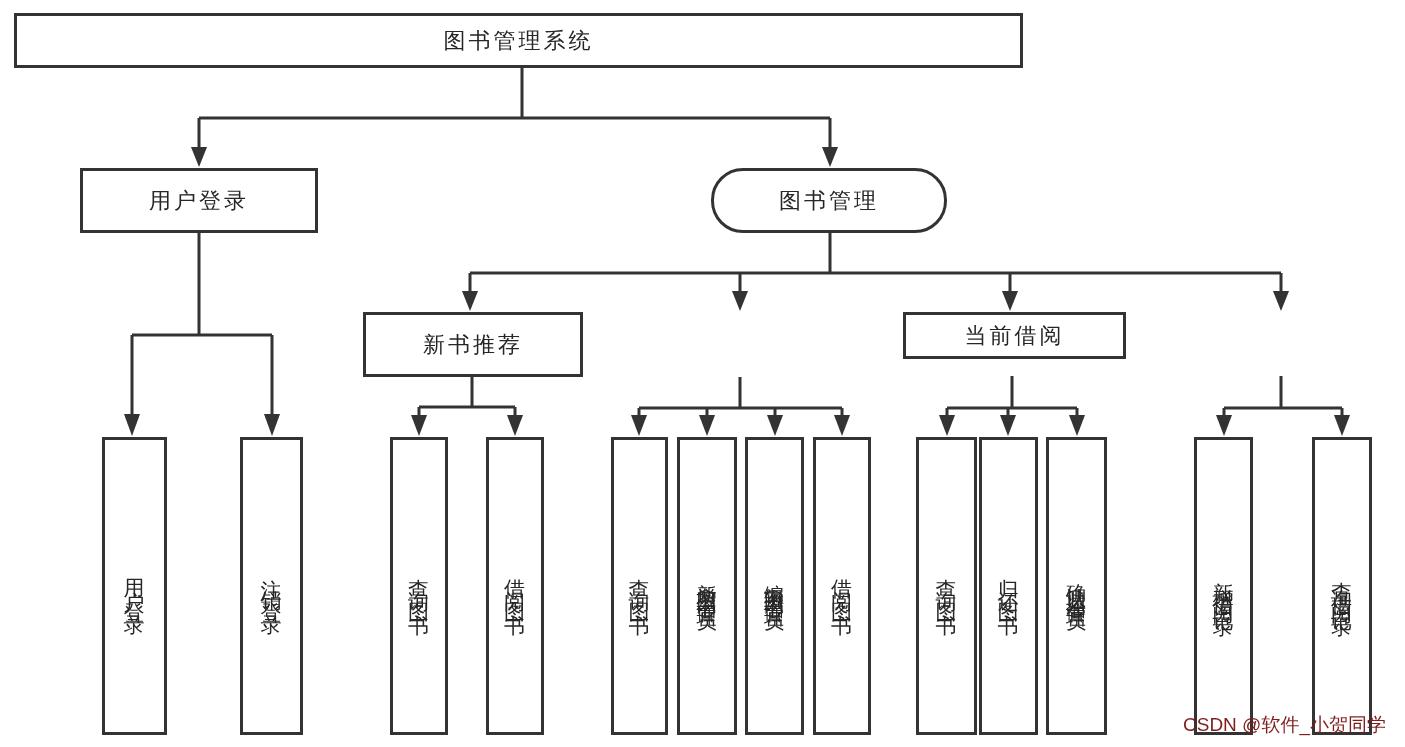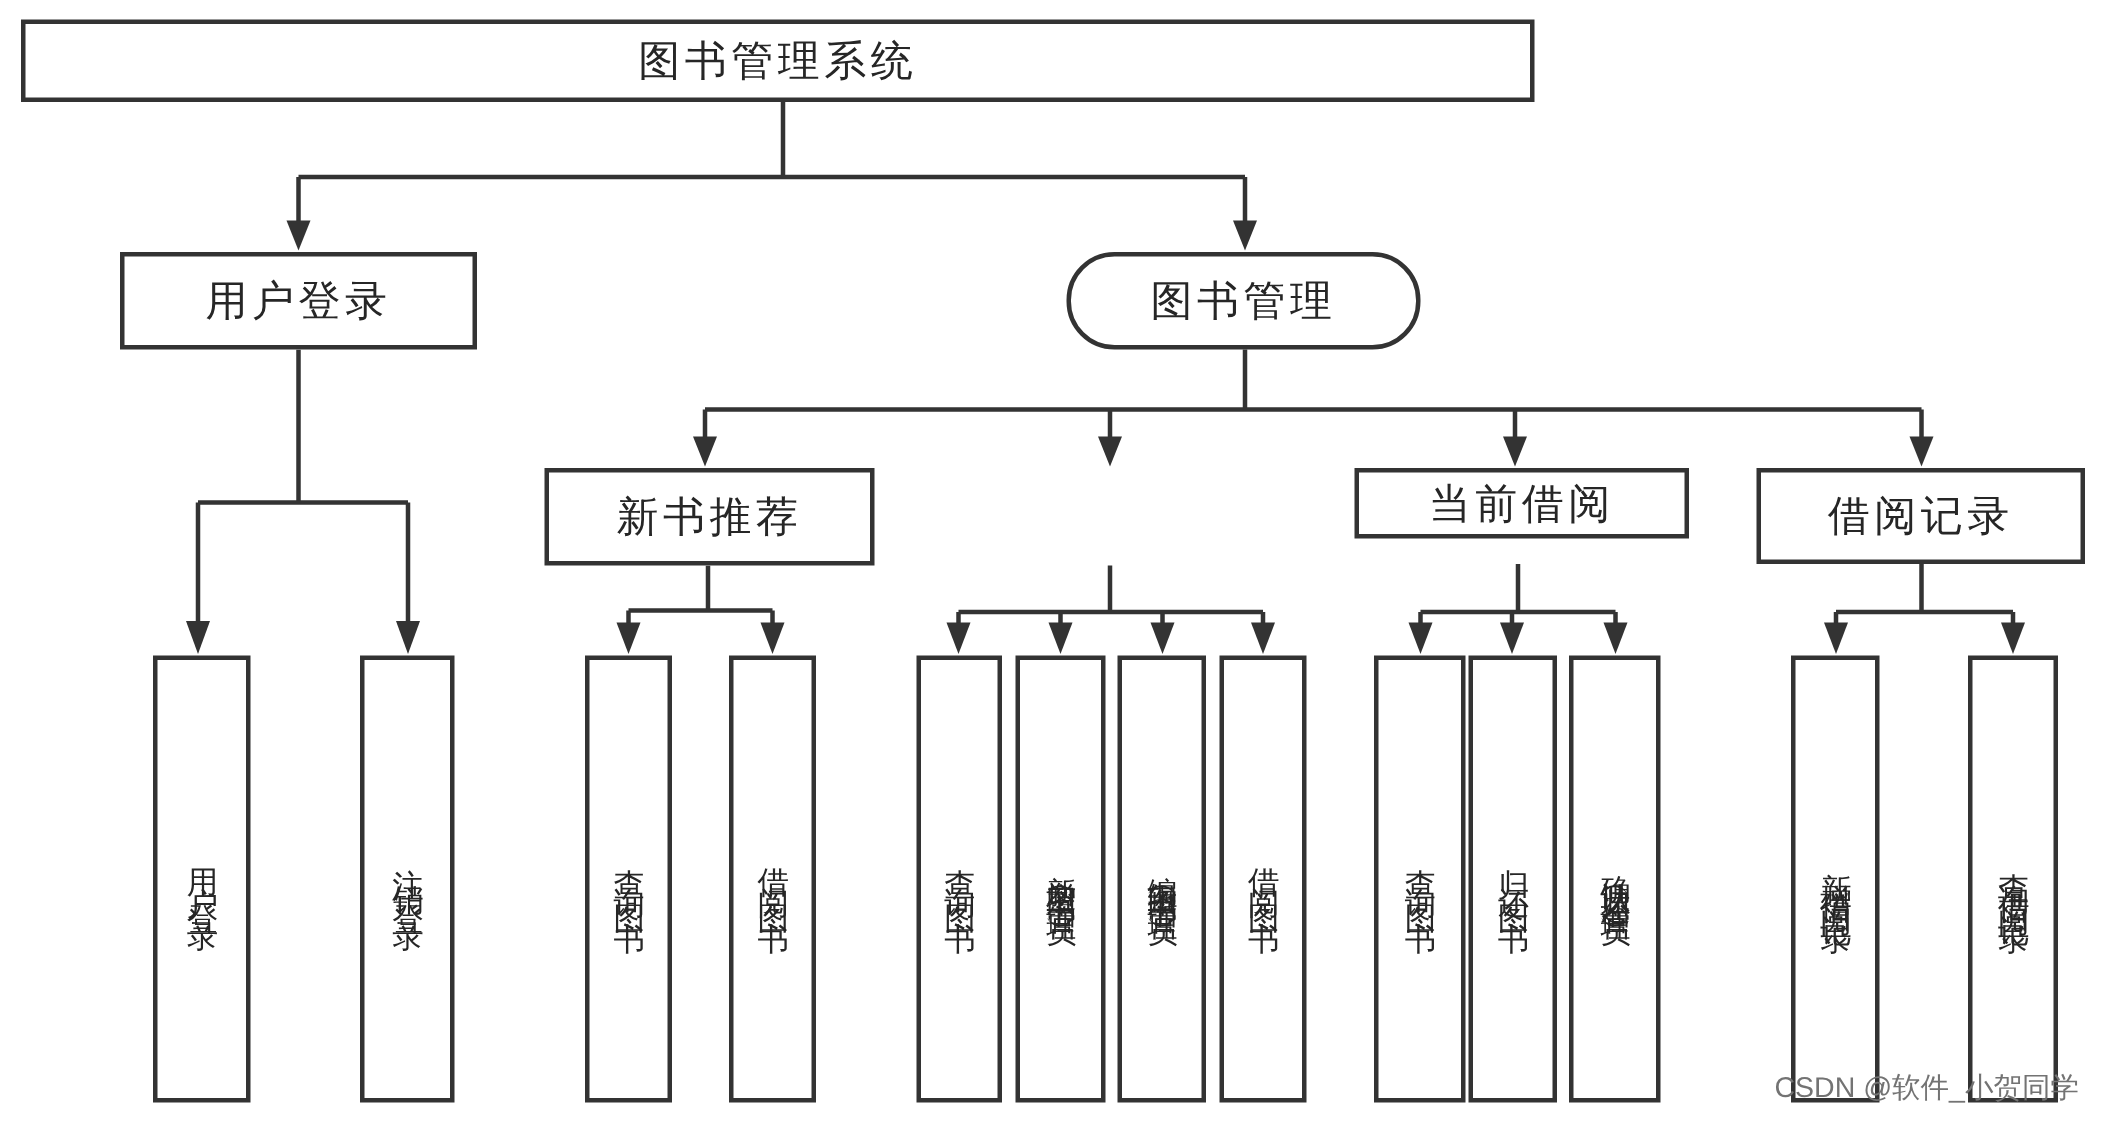"图书管理系统" .hlabel { font-size: 28px -> 22px }
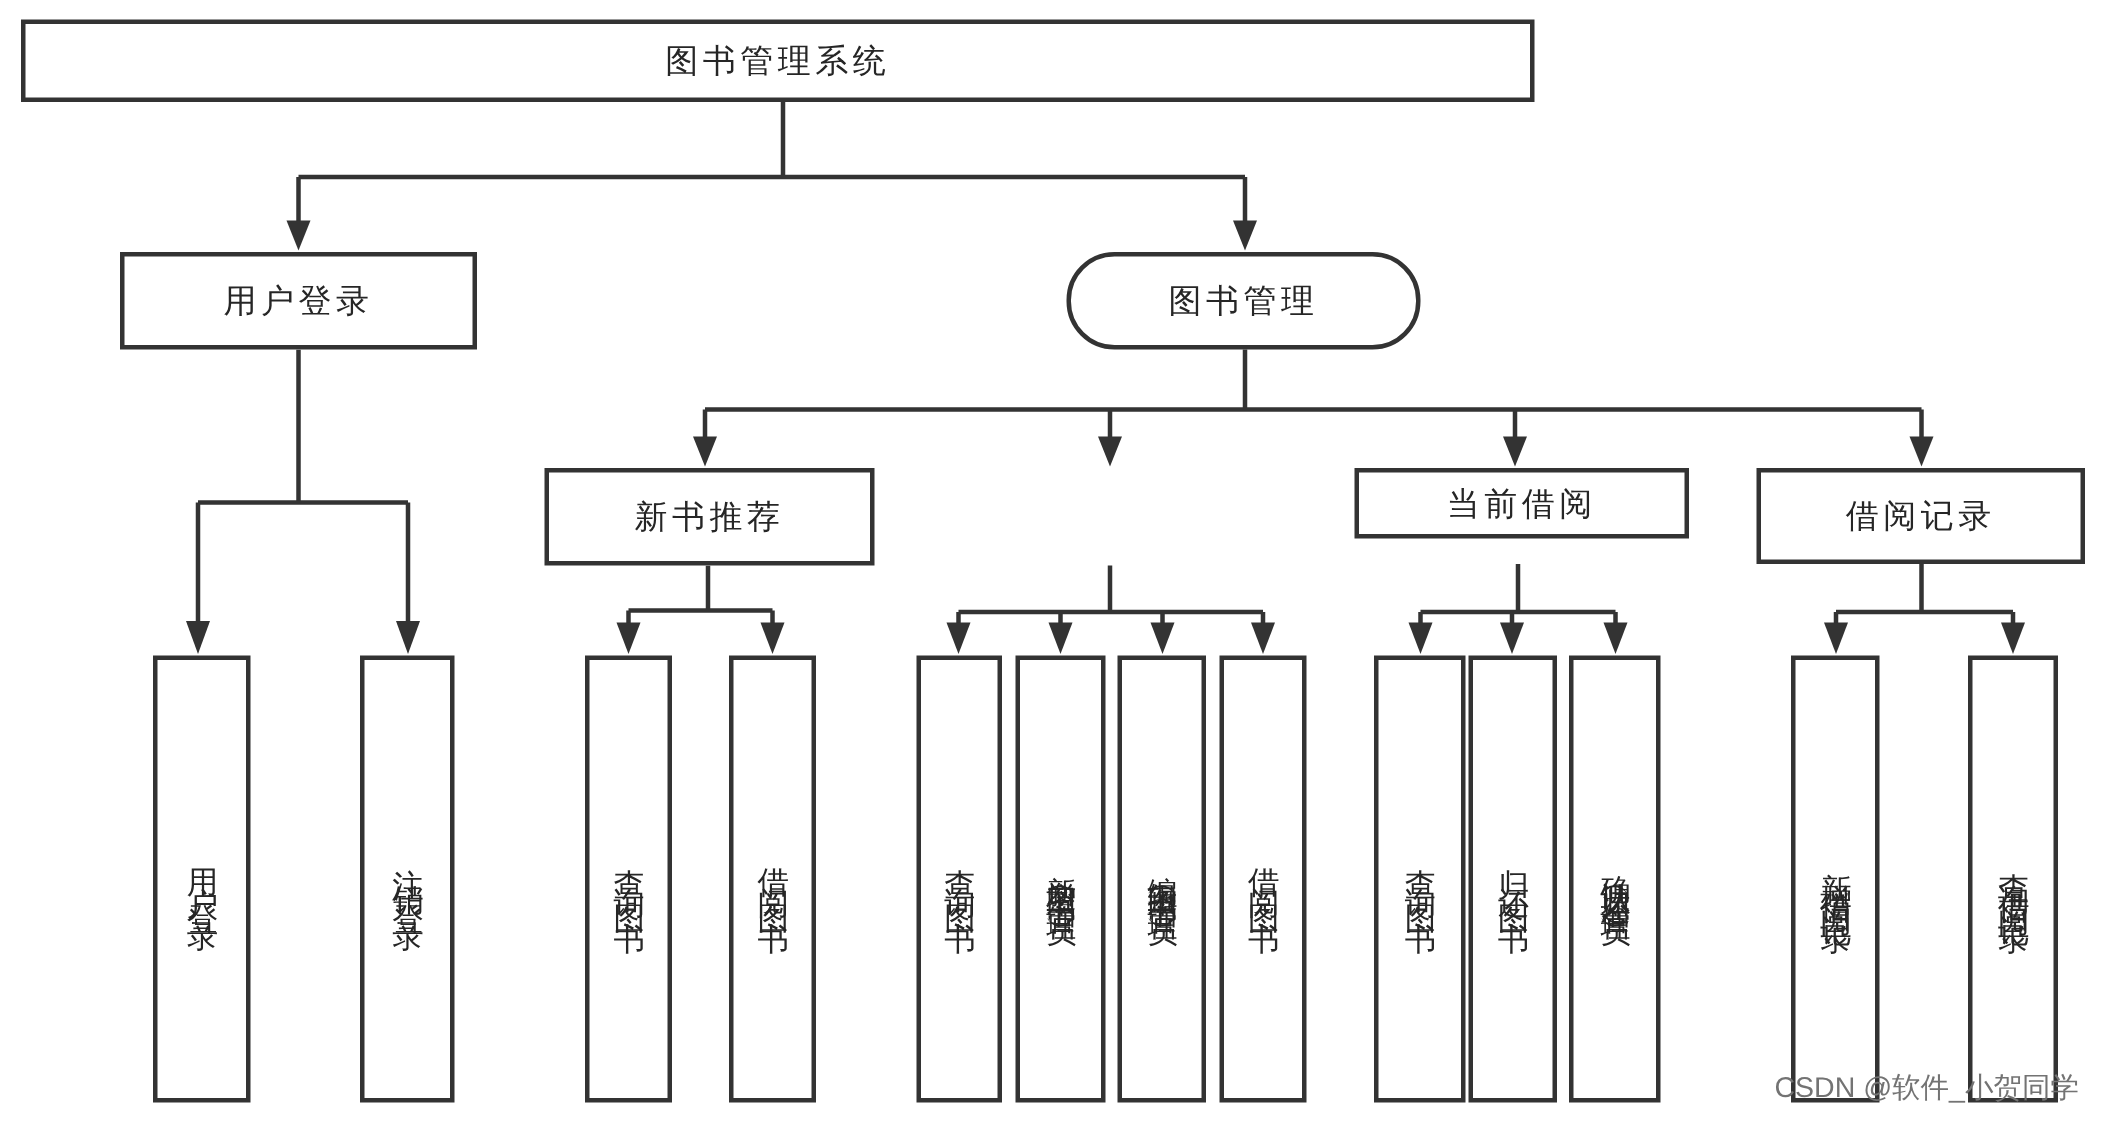"借阅记录" div.node { html: <div> <span>借阅记录</span> </div> -> none }
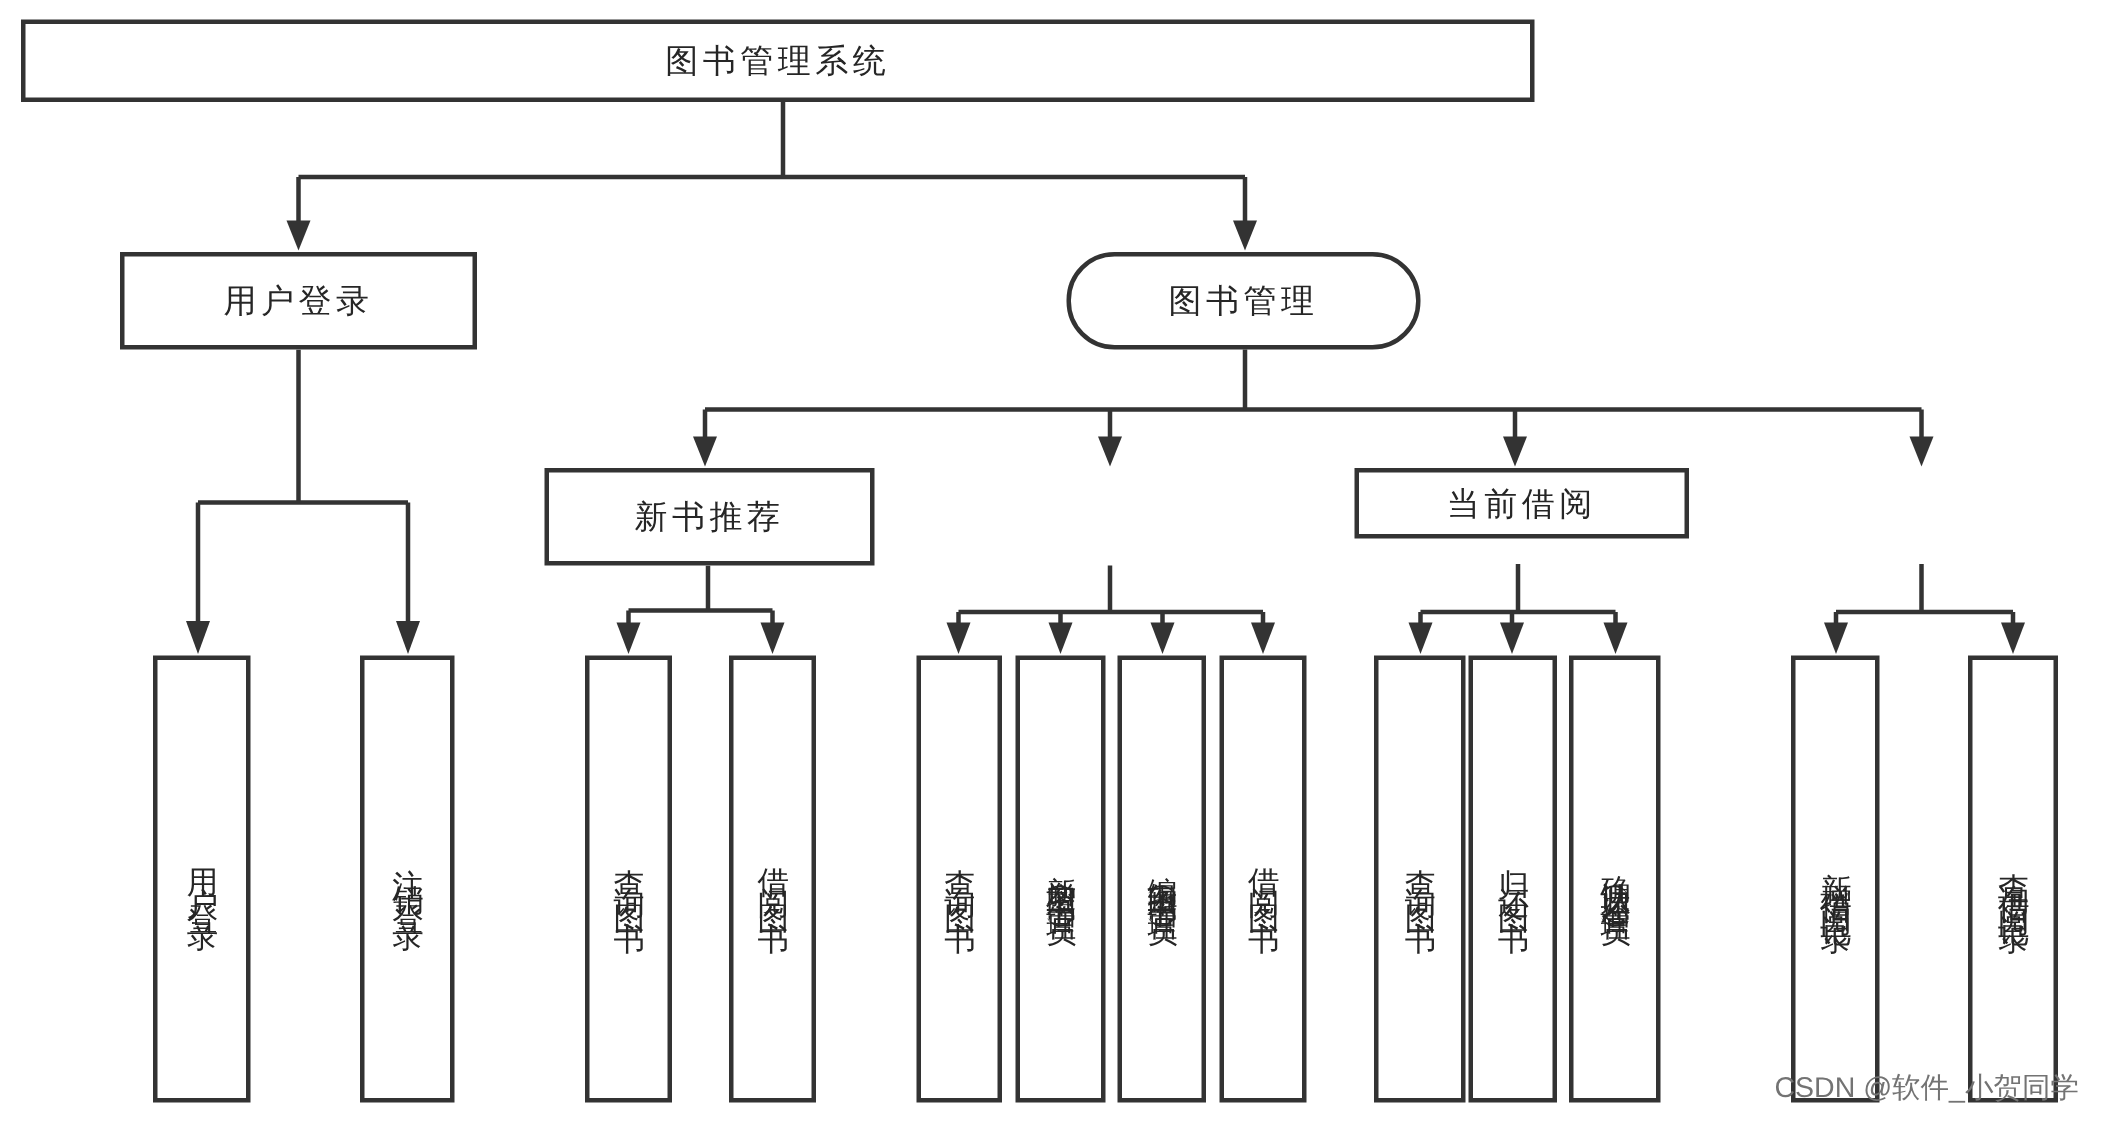"CSDN @软件_小贺同学" .watermark { color: #737373 -> #7f1d1d }
